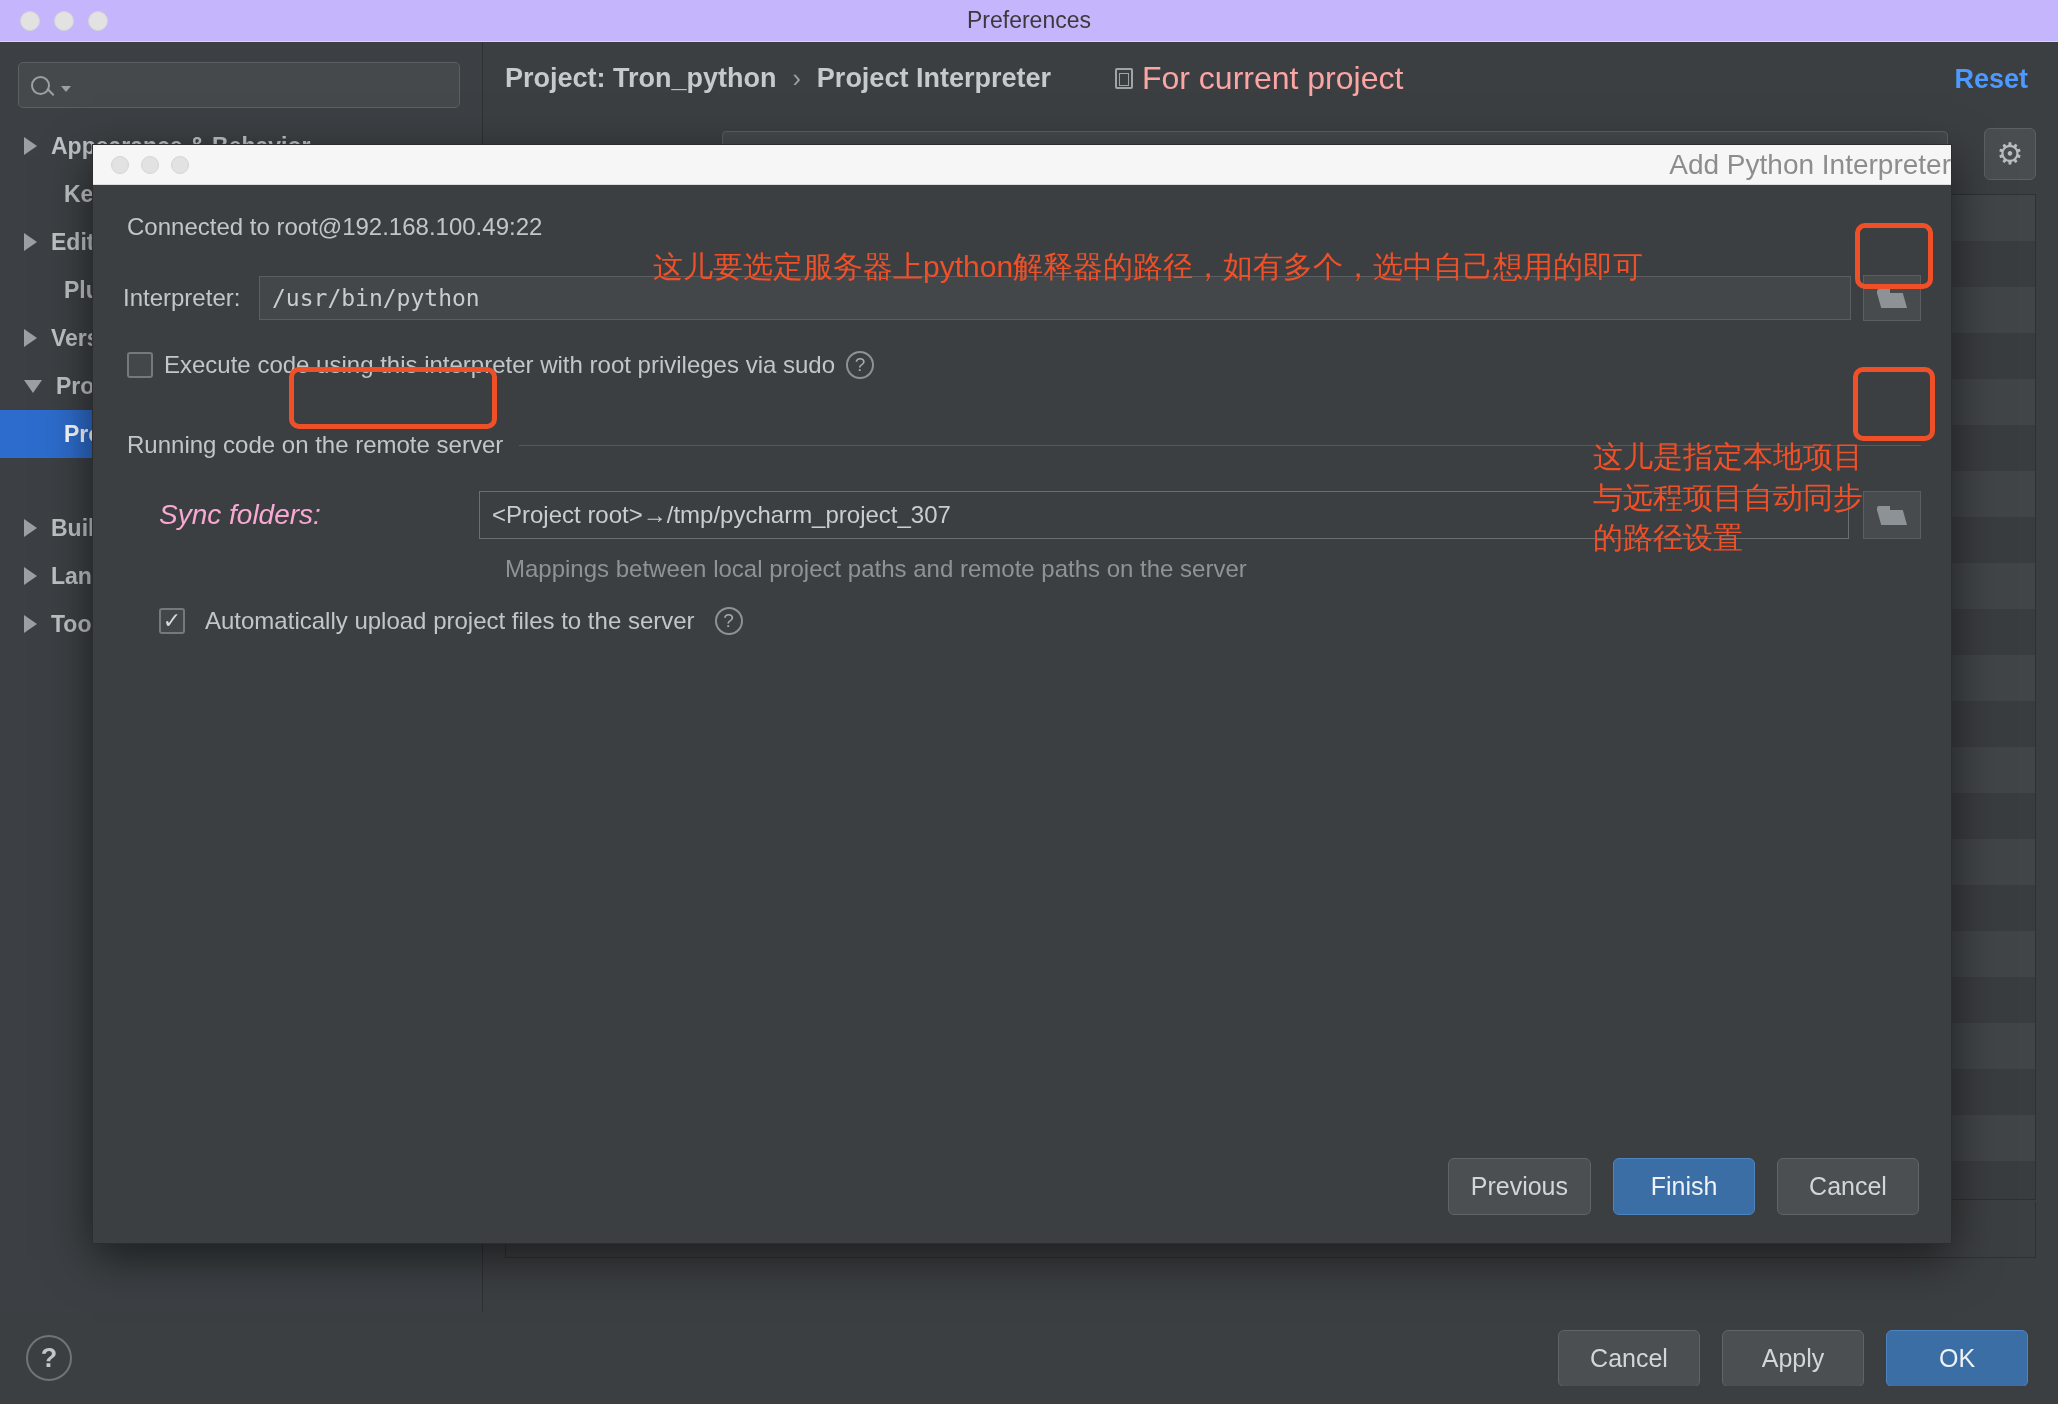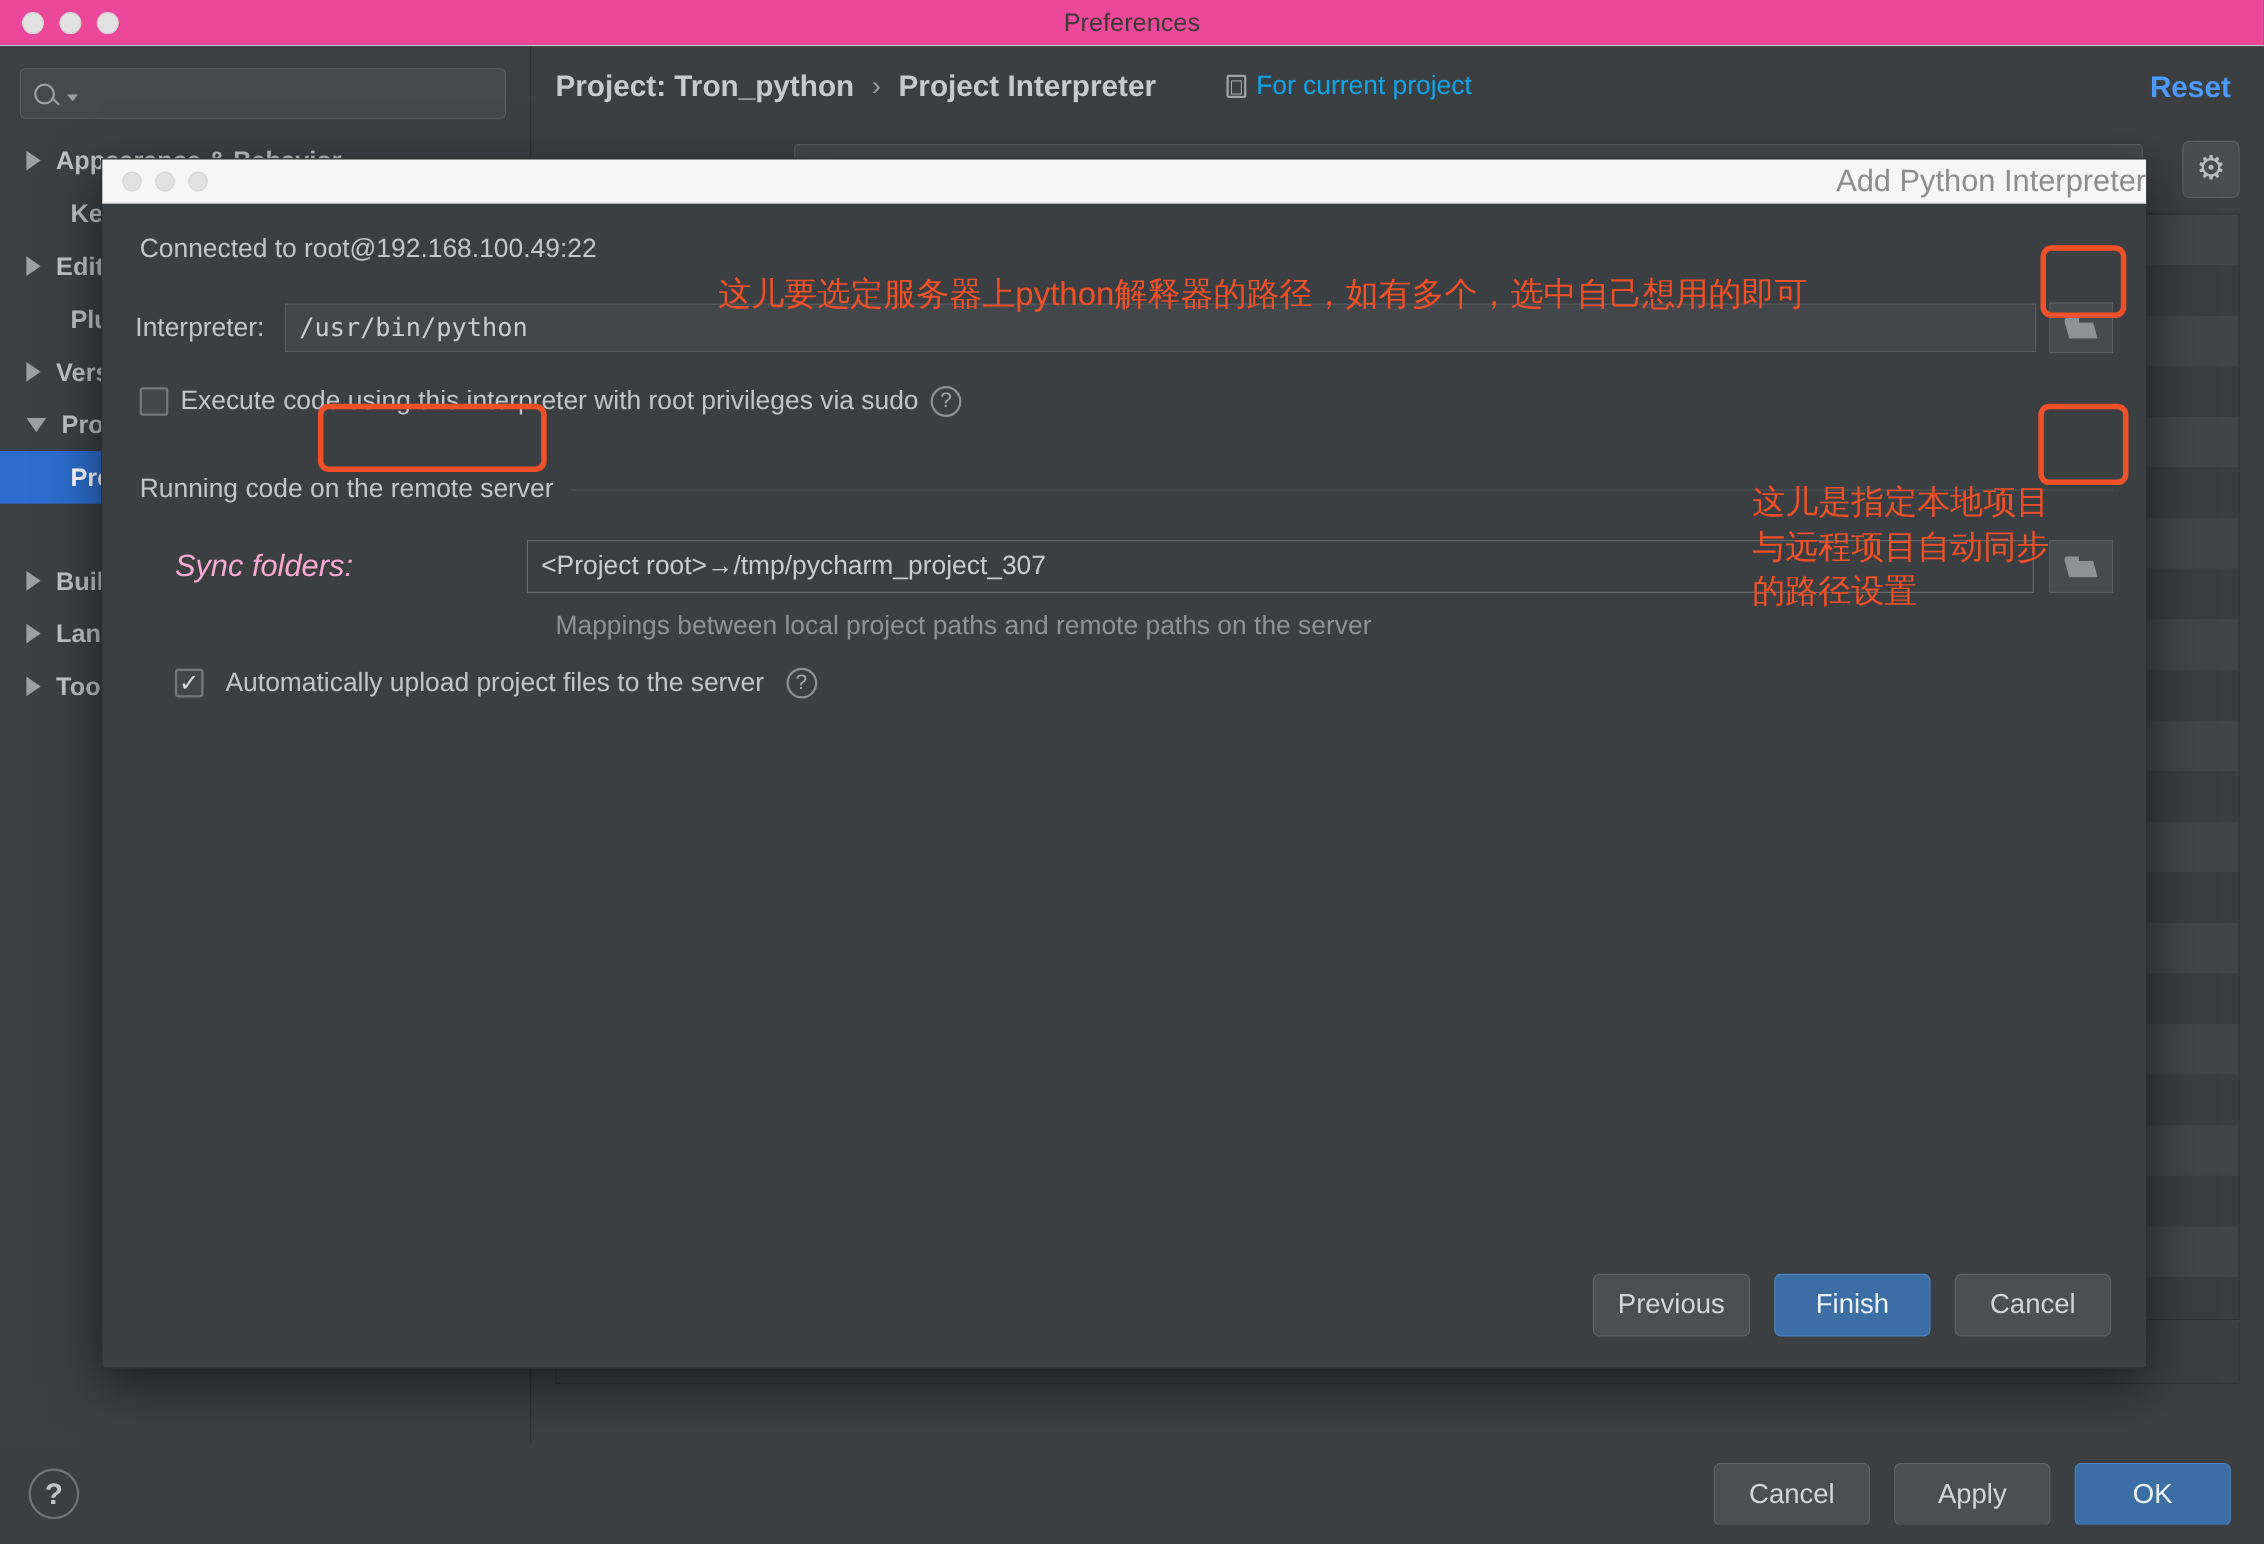"Preferences" .mac-titlebar { background: #ec4899 -> #c4b5fd }
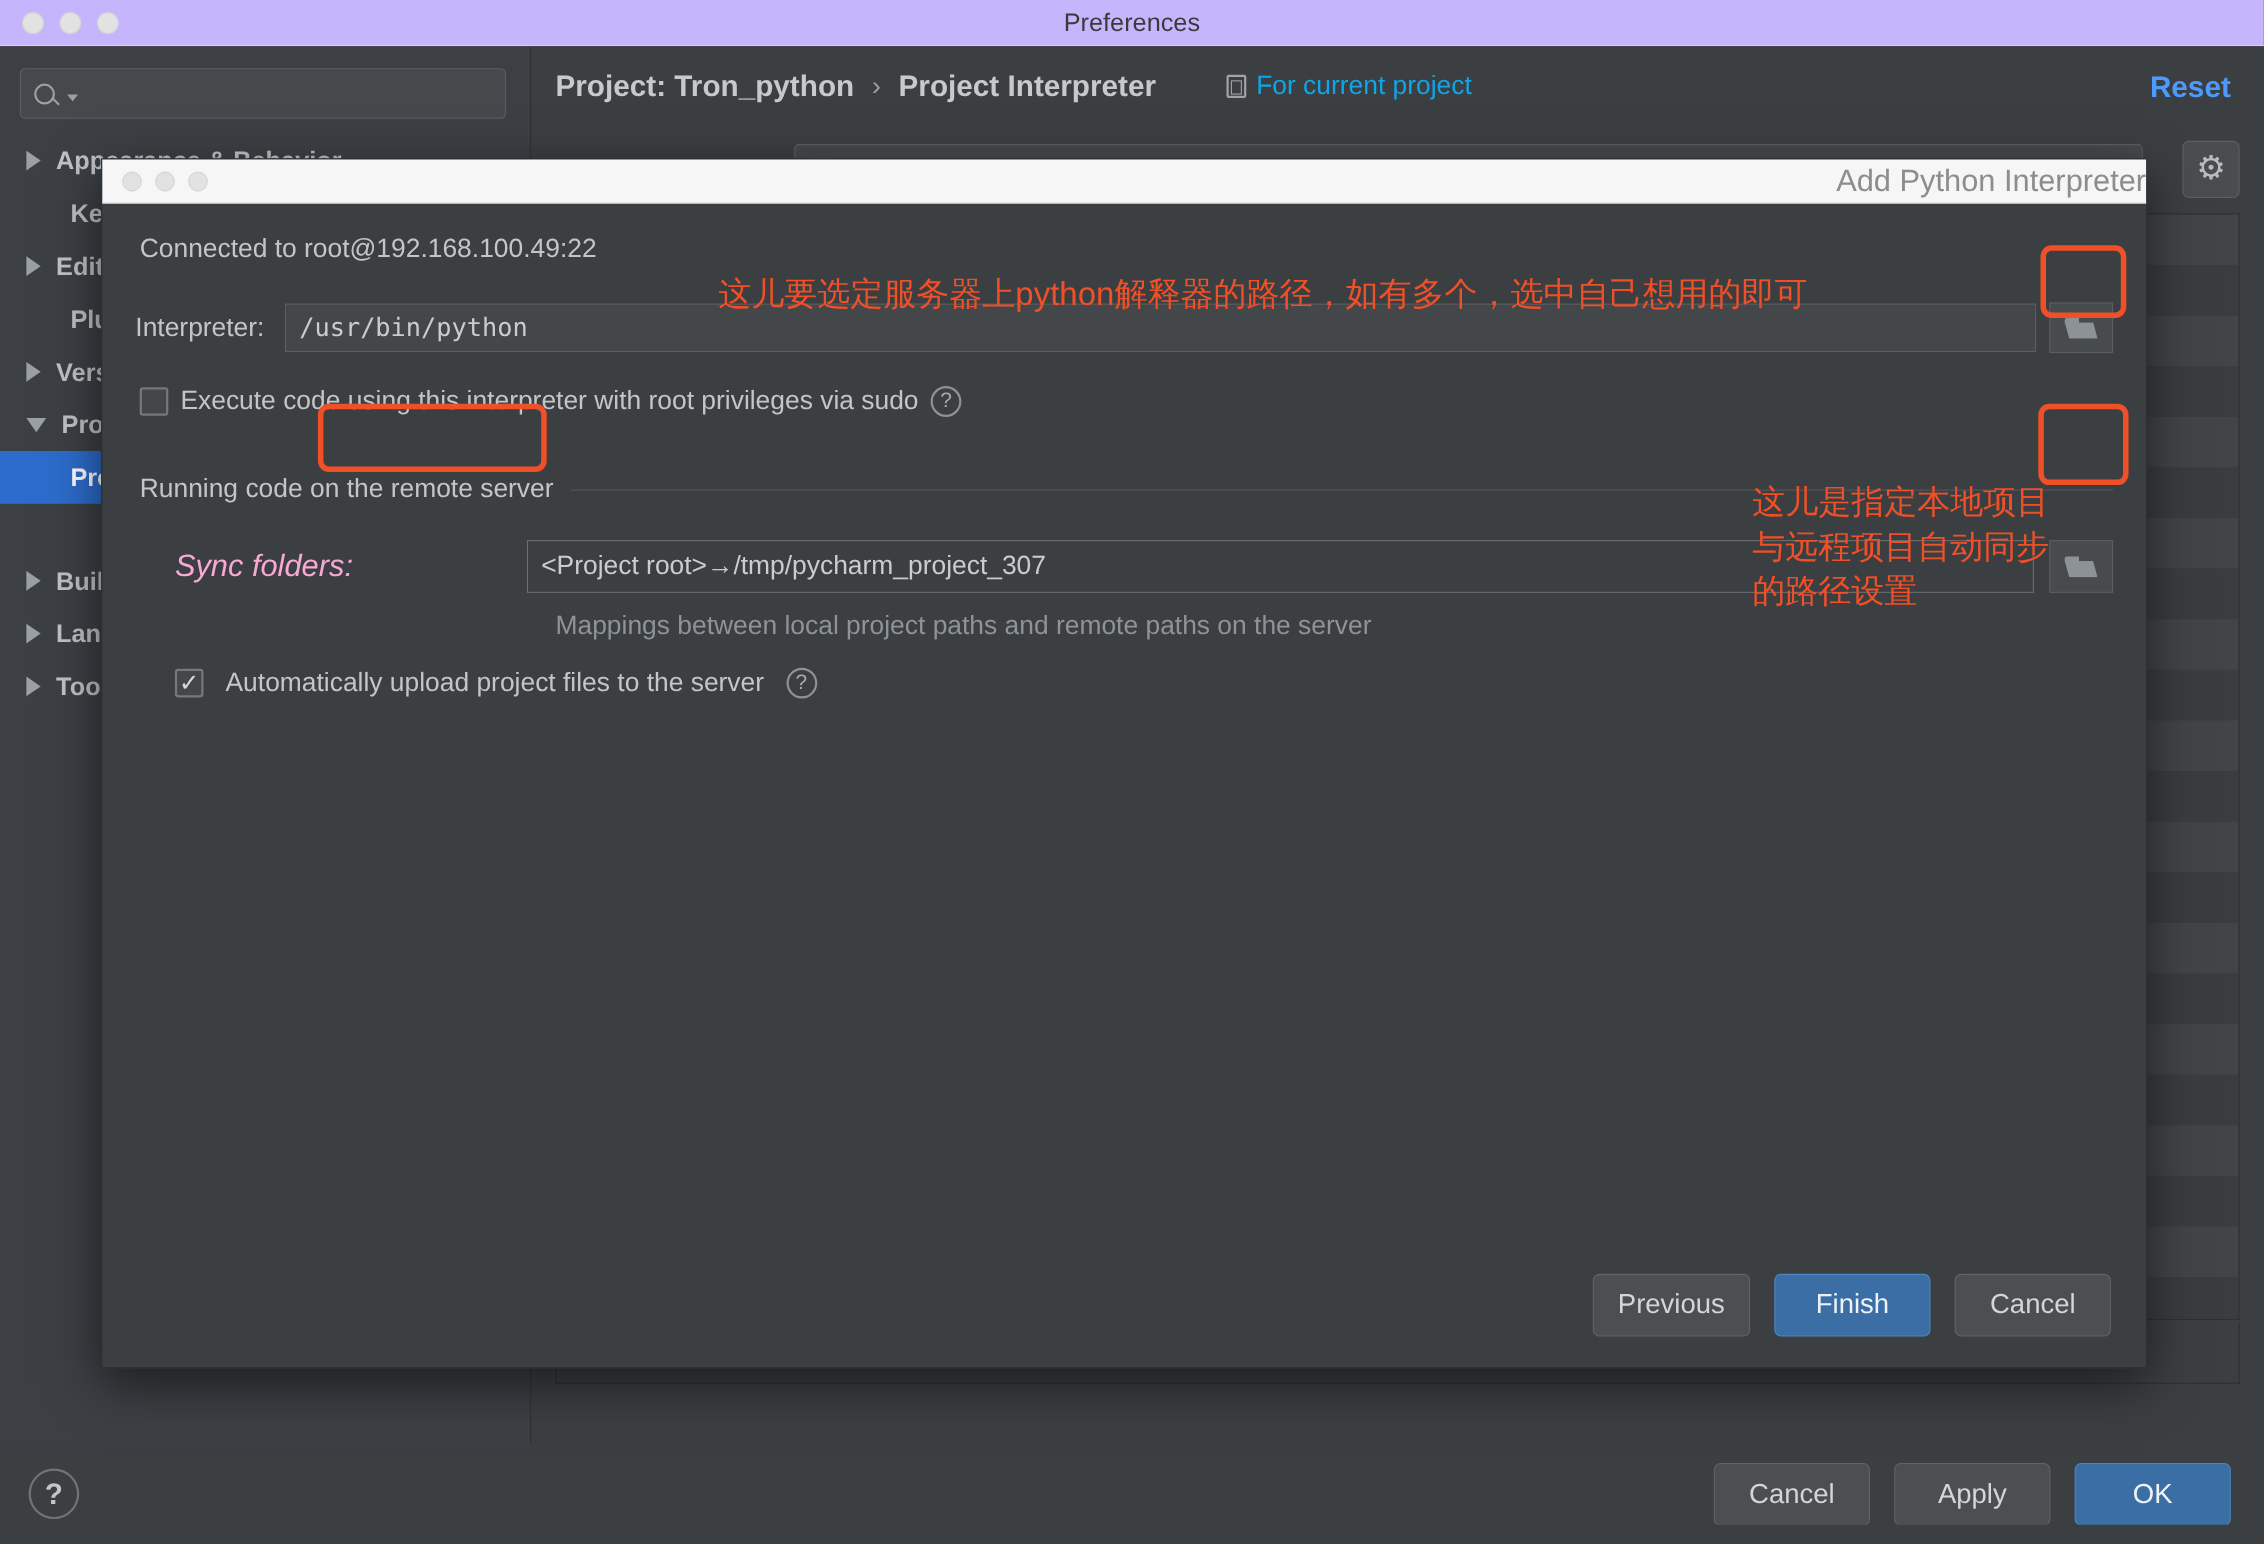"For current project" #for-current-project { color: #0ea5e9 -> #fca5a5; font-size: 24px -> 32px }
